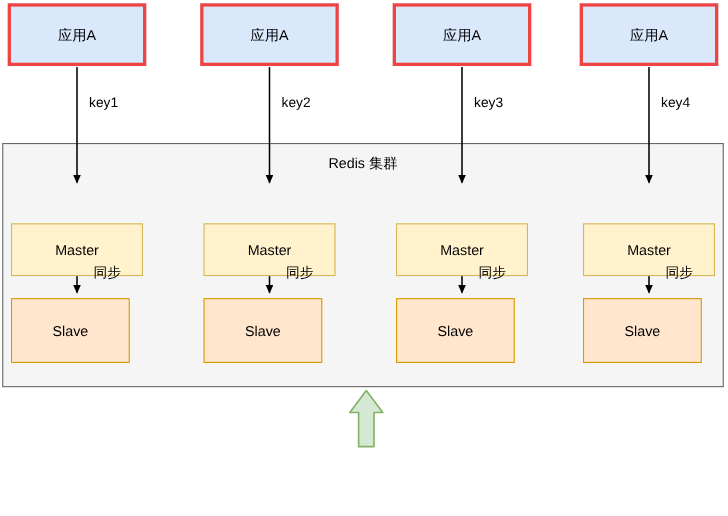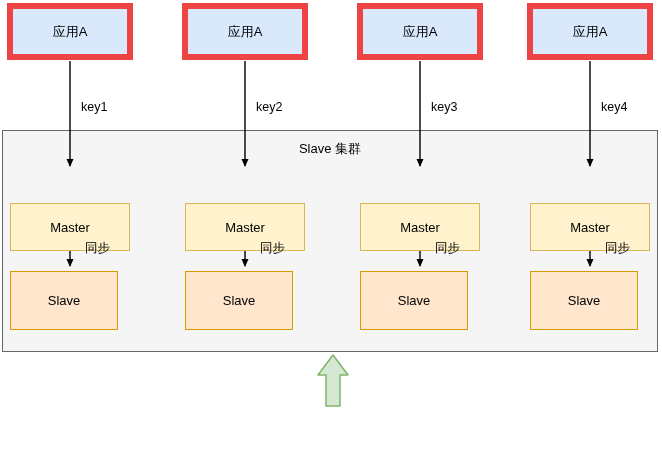"应用A" .app { border: 6px solid #ef4444 -> 3px solid #ef4444 }
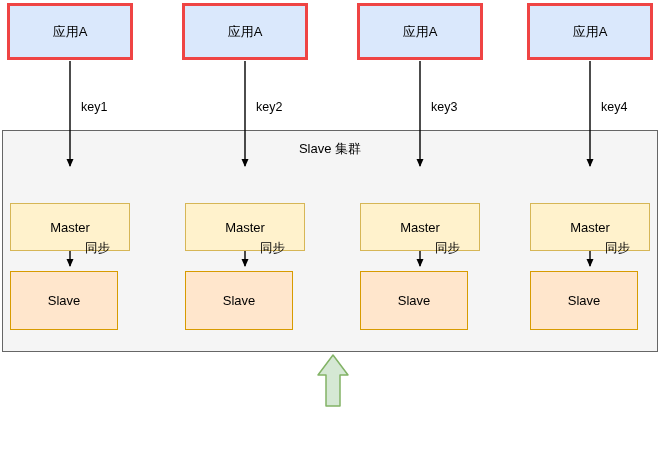"key1" .key-label { top: 100px -> 86px }
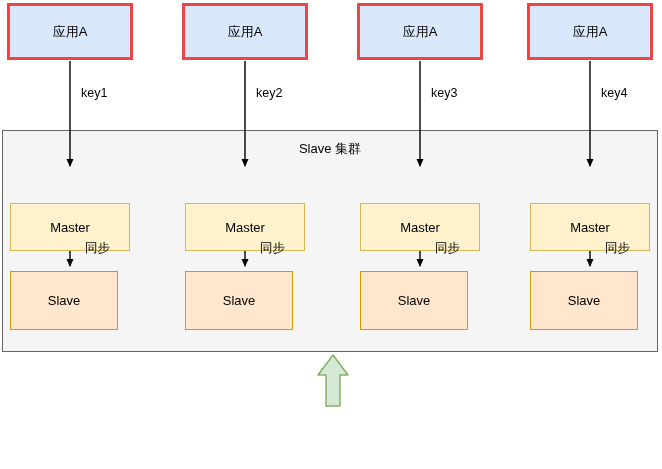"Slave 集群" div.cluster-label { text: Slave -> Redis }
